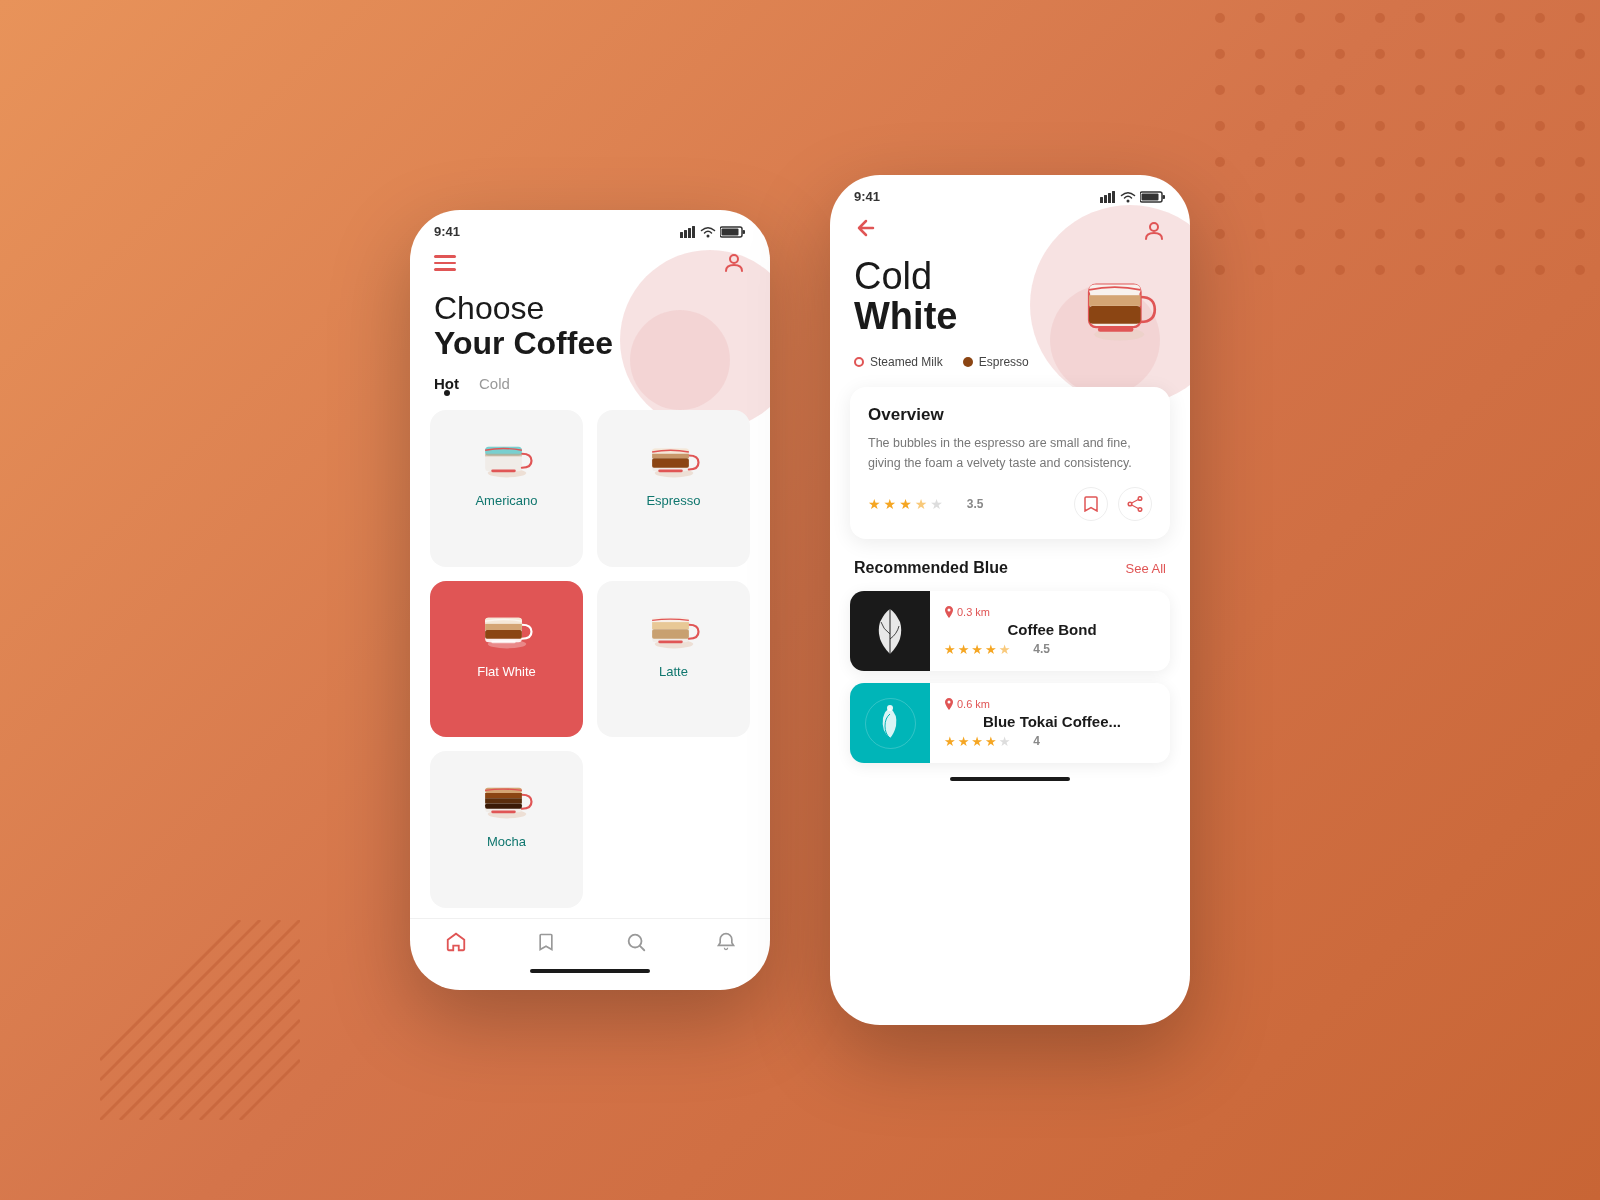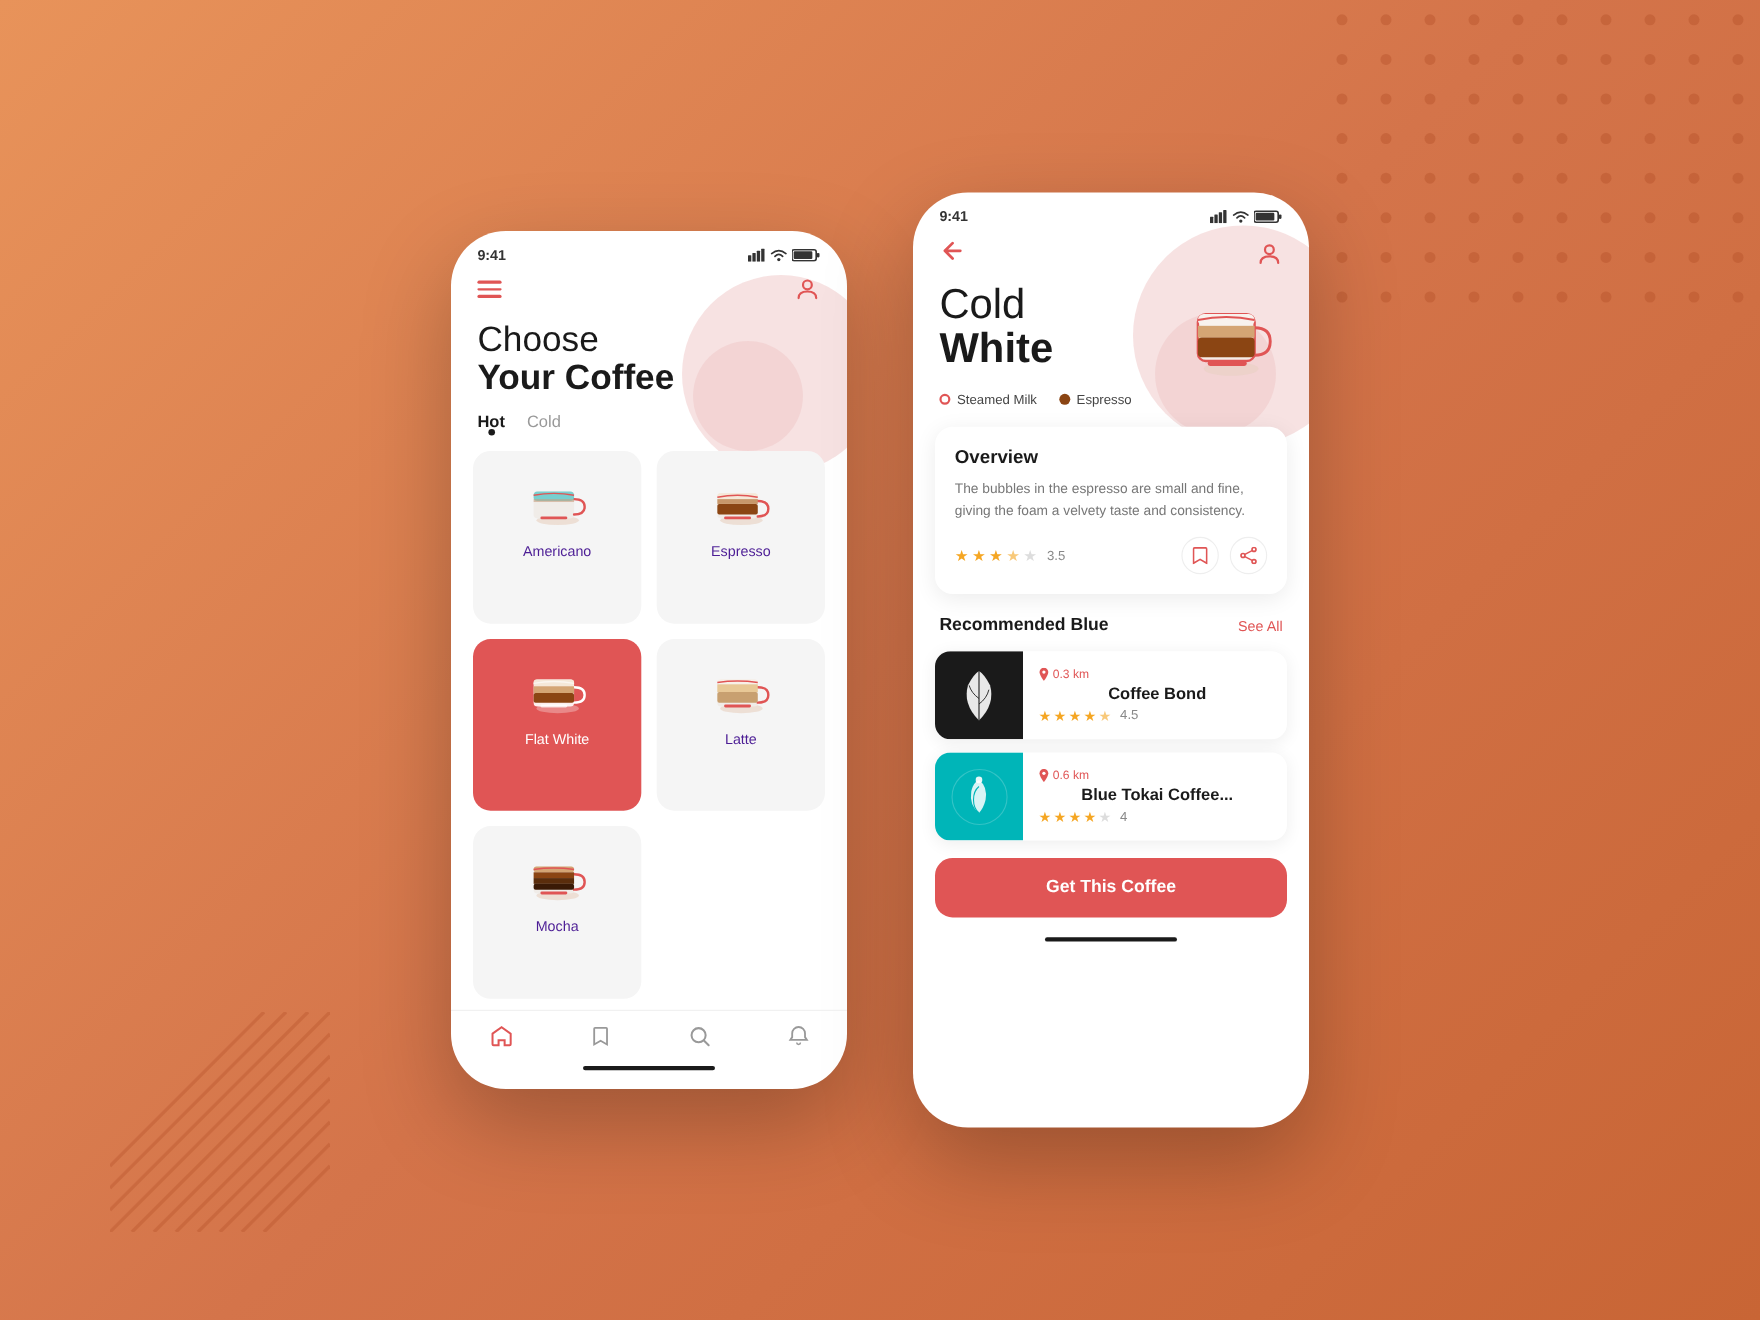"Americano" .coffee-name { color: #4c1d95 -> #0f766e }
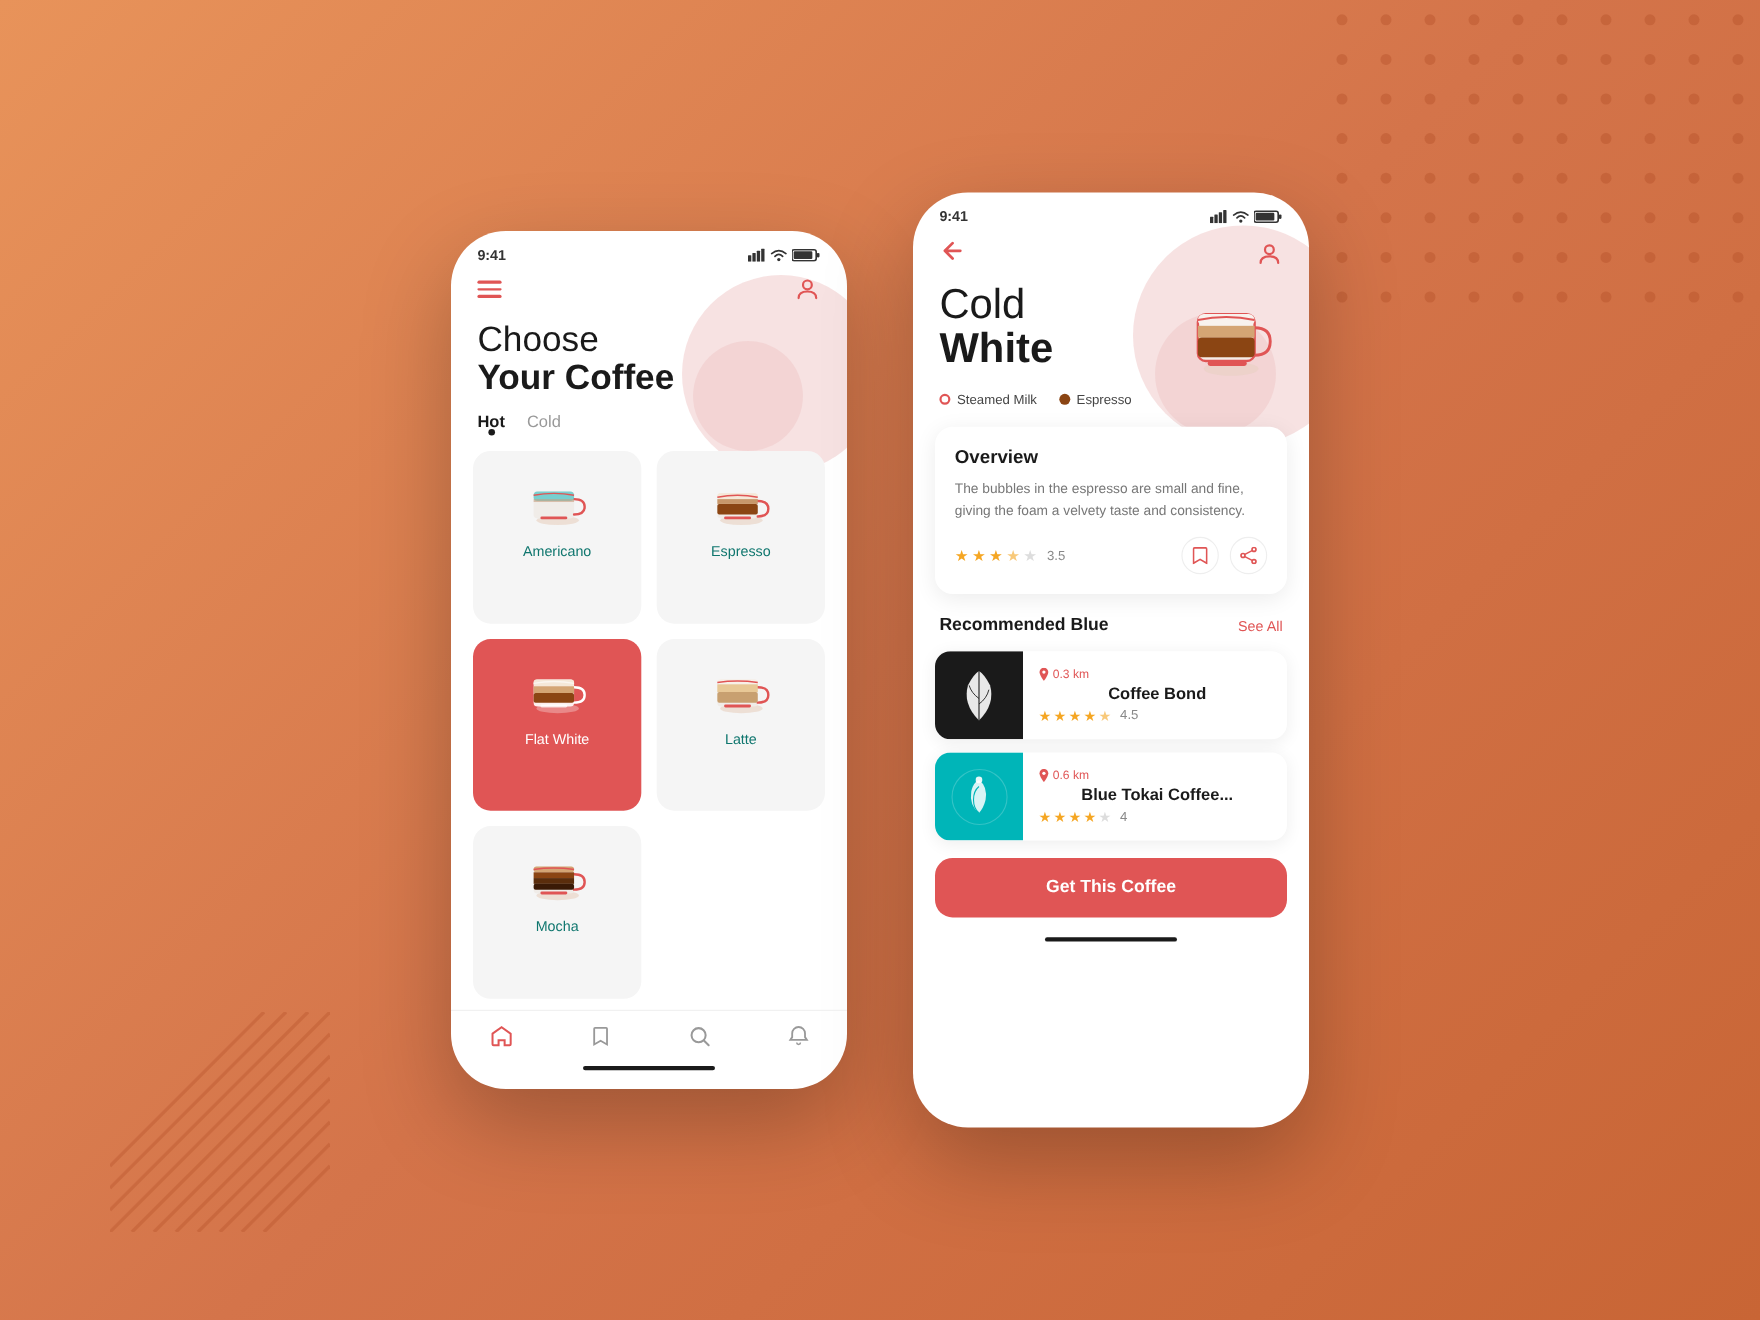"3.5" .rating-num { font-weight: none -> bold; margin-left: 6px -> 21px }
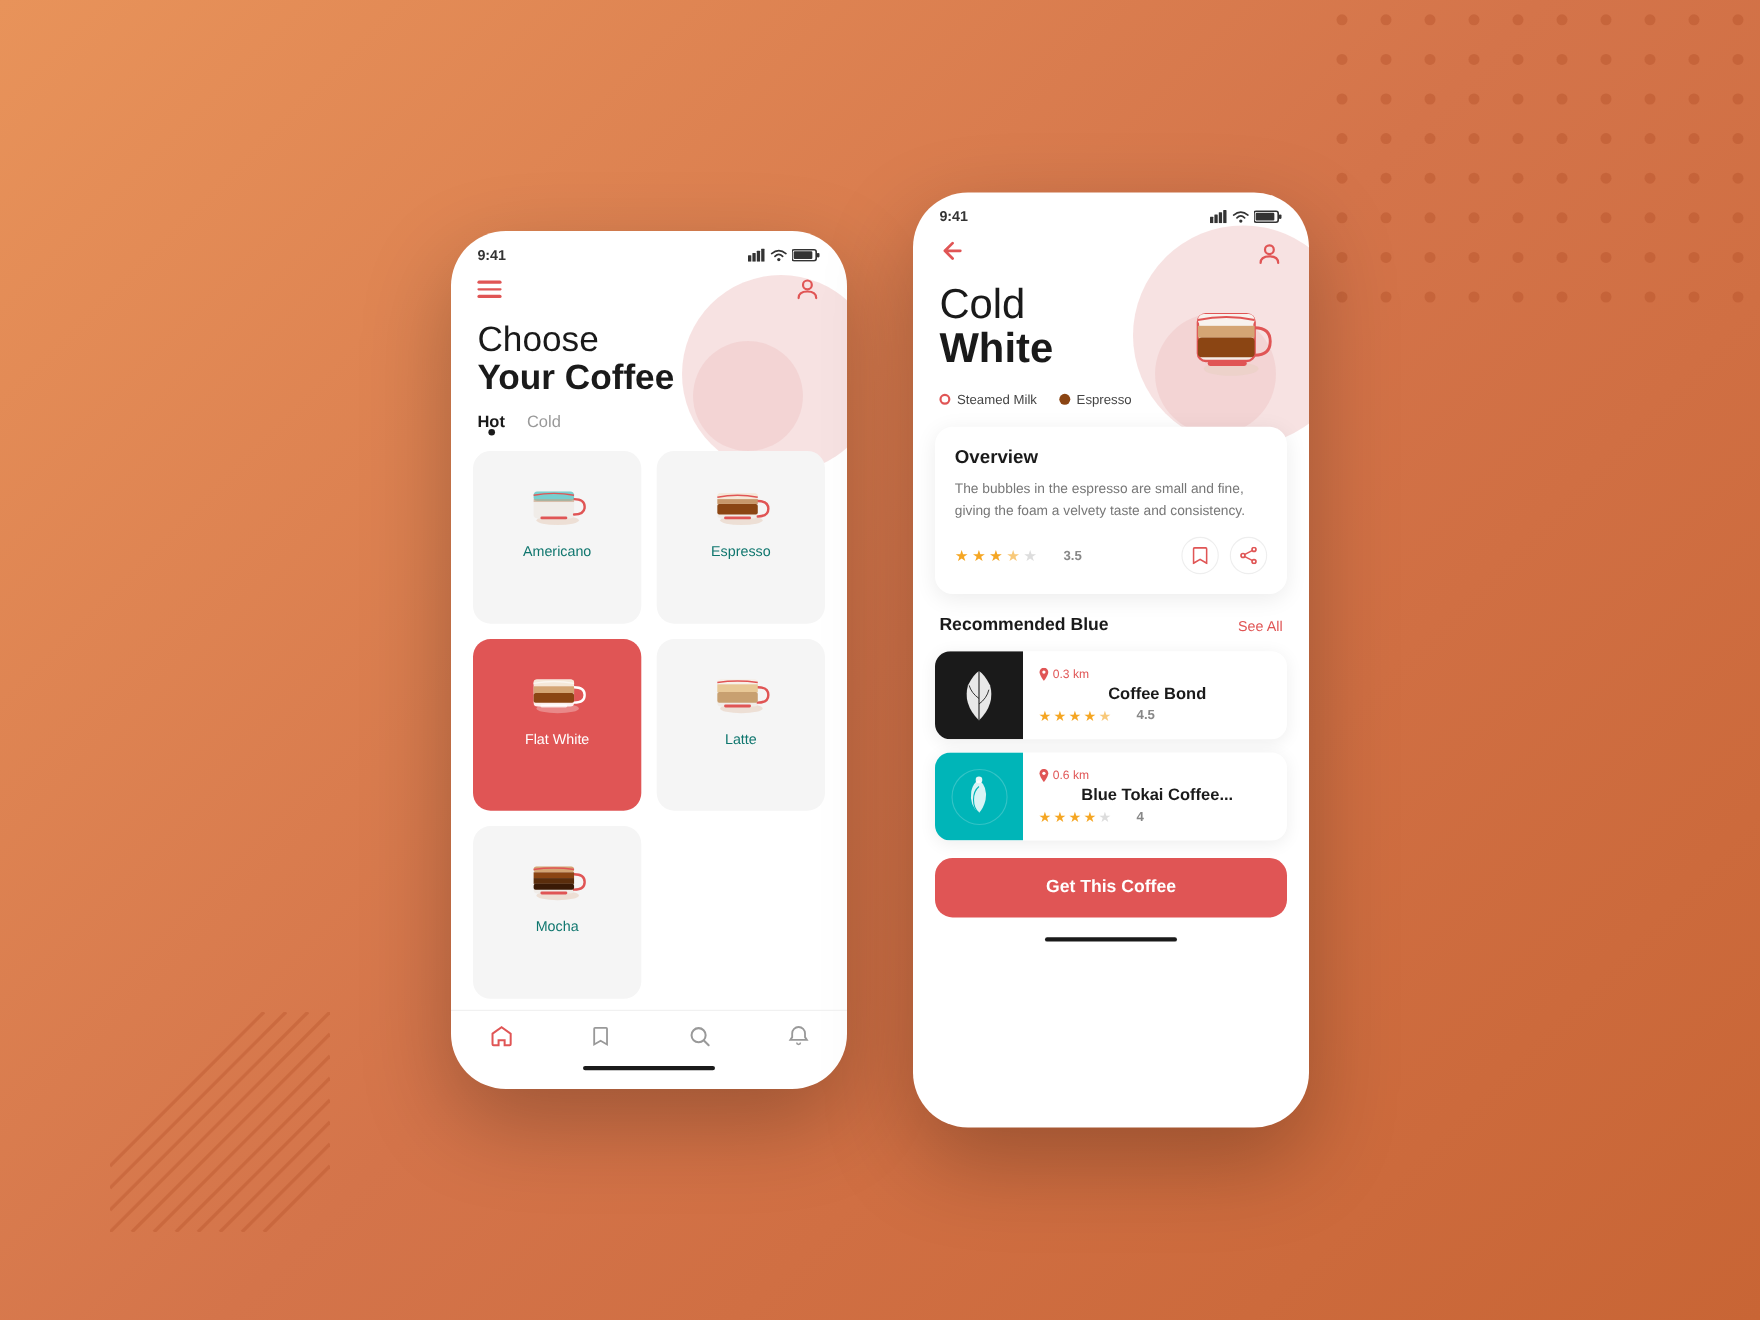"Get This Coffee" button.get-coffee-btn { html: <button>Get This Coffee</button> -> none }
